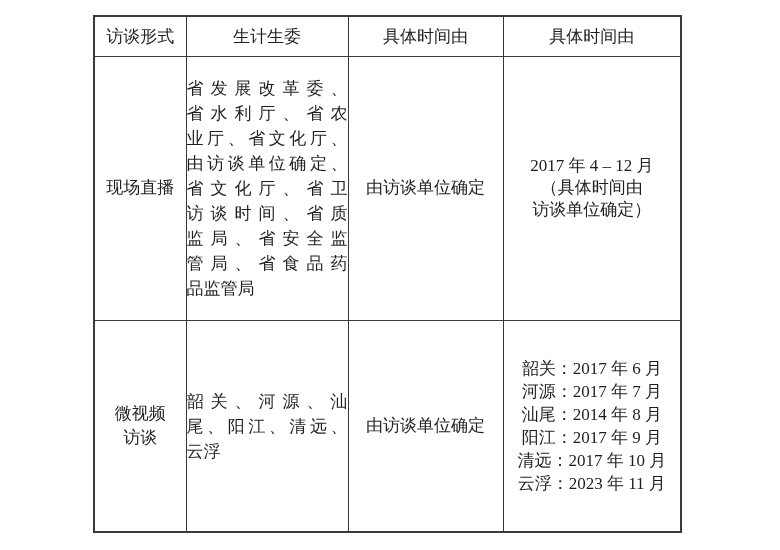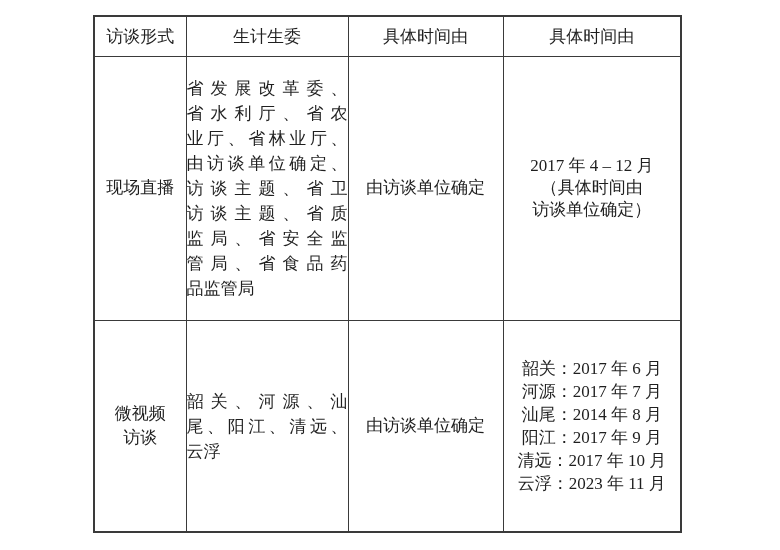"业厅、省林业厅、" div.jline { text: 林业 -> 文化 }
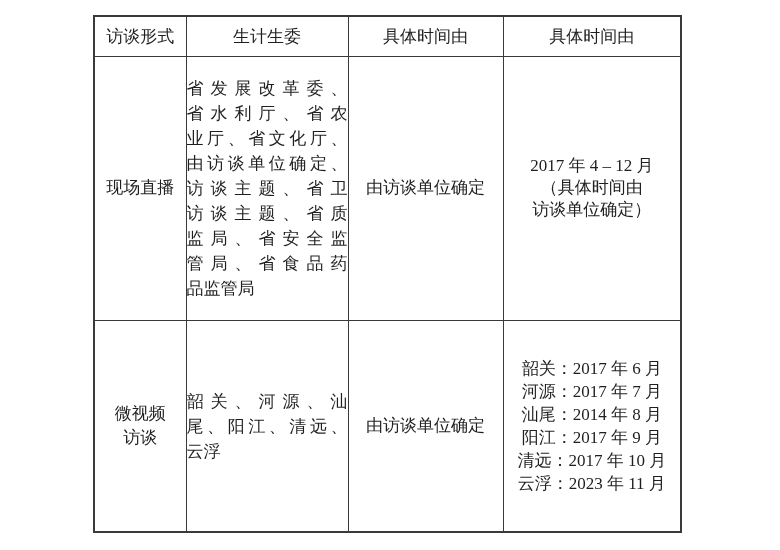"访谈主题、省卫" div.jline { text: 访谈主题 -> 省文化厅 }
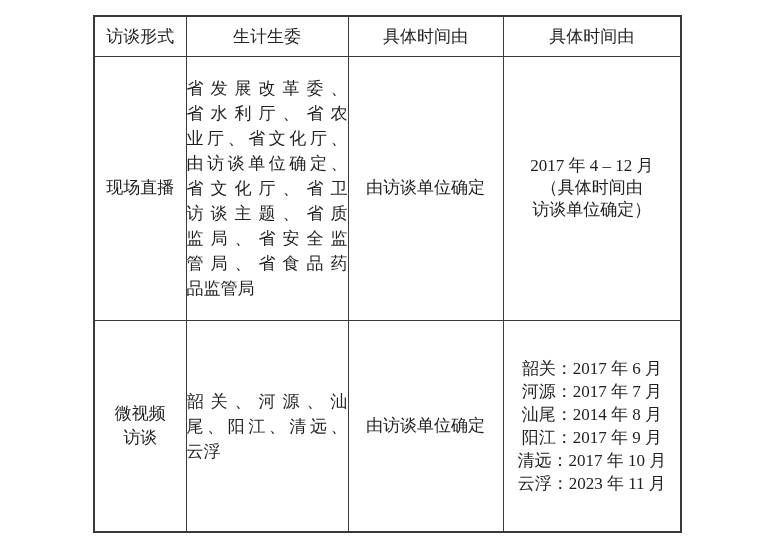"访谈主题、省质" div.jline { text: 主题 -> 时间 }
